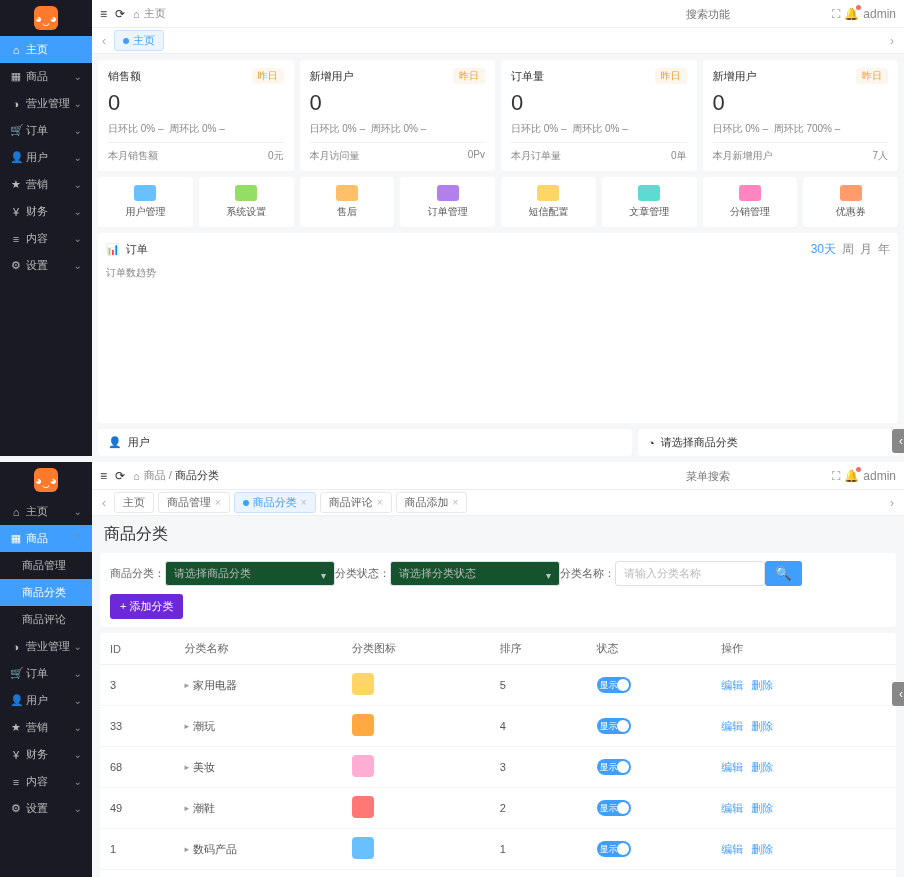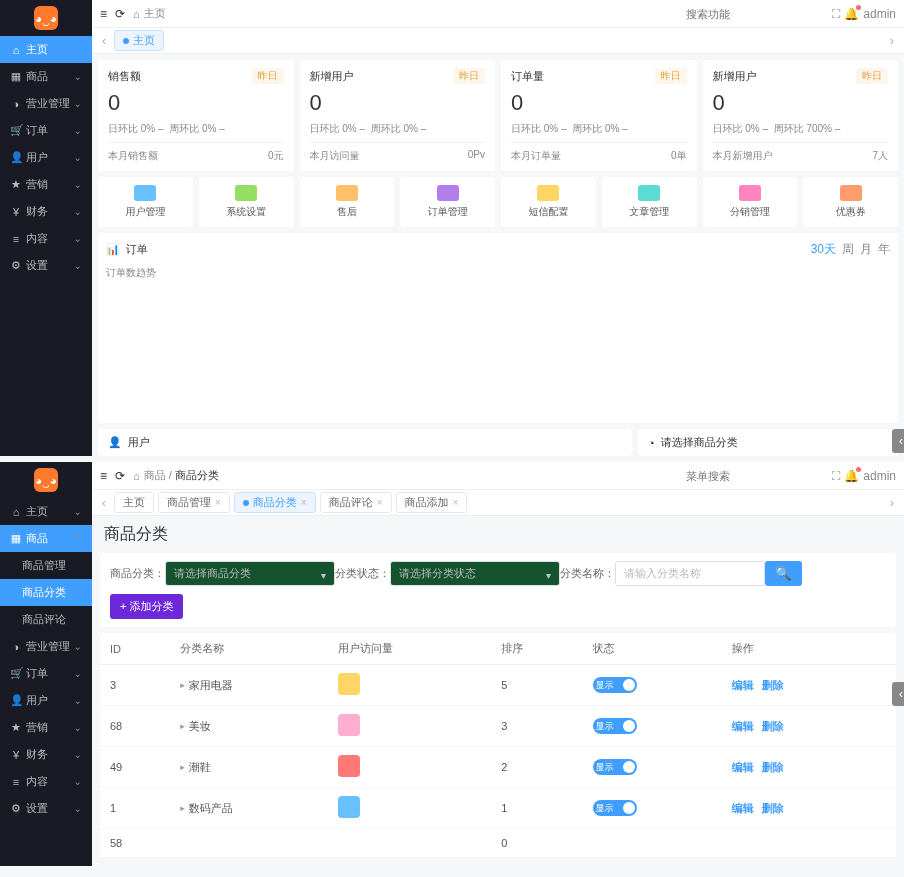"用户访问量" th { text: 用户访问量 -> 分类图标 }
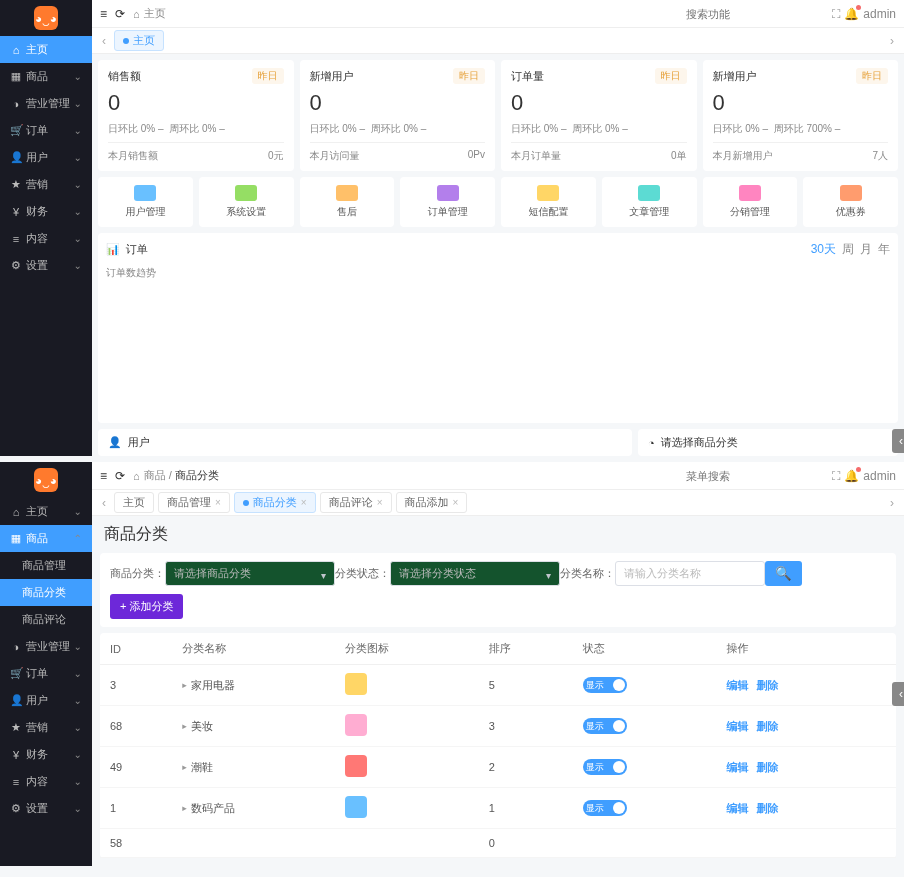"显示" .switch { width: 44px -> 34px }
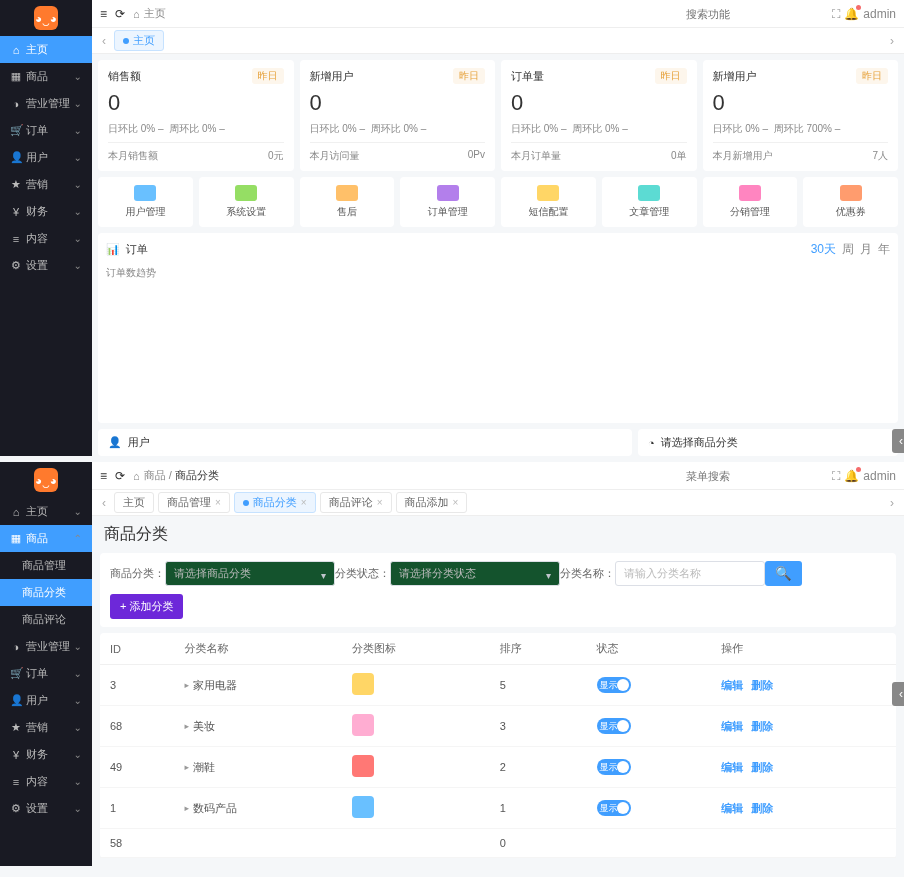"编辑" .ops a { font-weight: bold -> none }
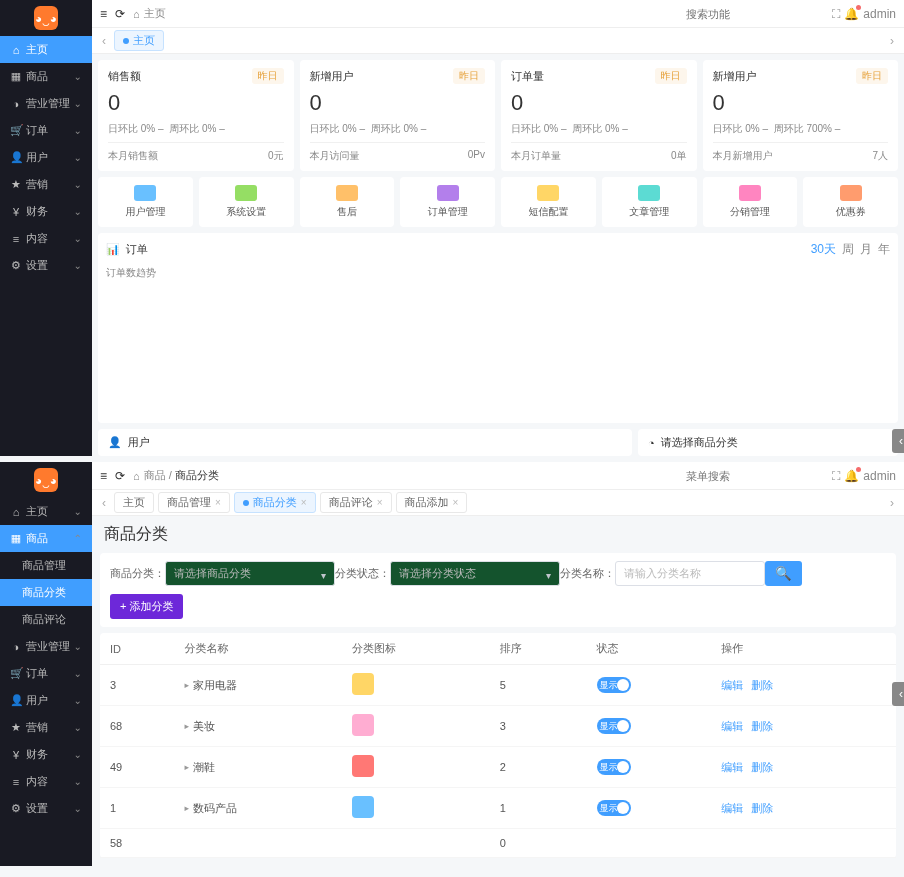"33" tr { html: none -> <tr> <td>33</td> <td> <span> <span>▸</span> <span>潮玩</span> </span> </td> <td><span></span></td> <td>4</td> <td><span> <span>显示</span> <span></span> </span></td> <td><a>编辑</a><a>删除</a></td> </tr> }
